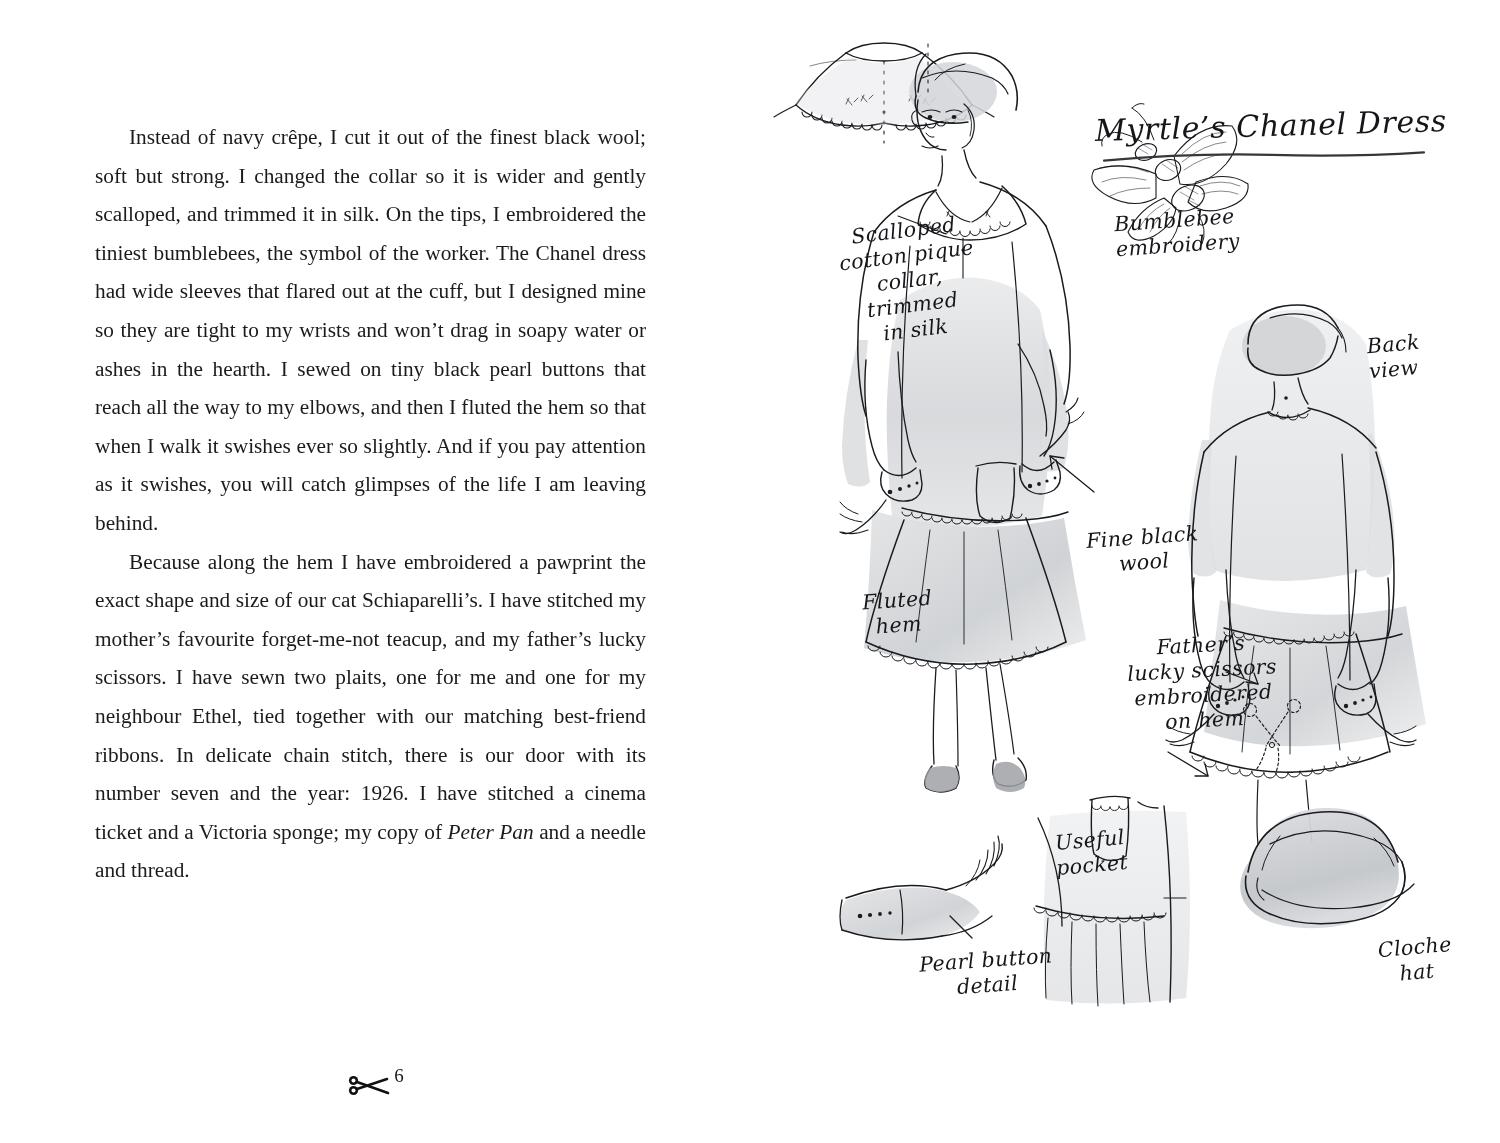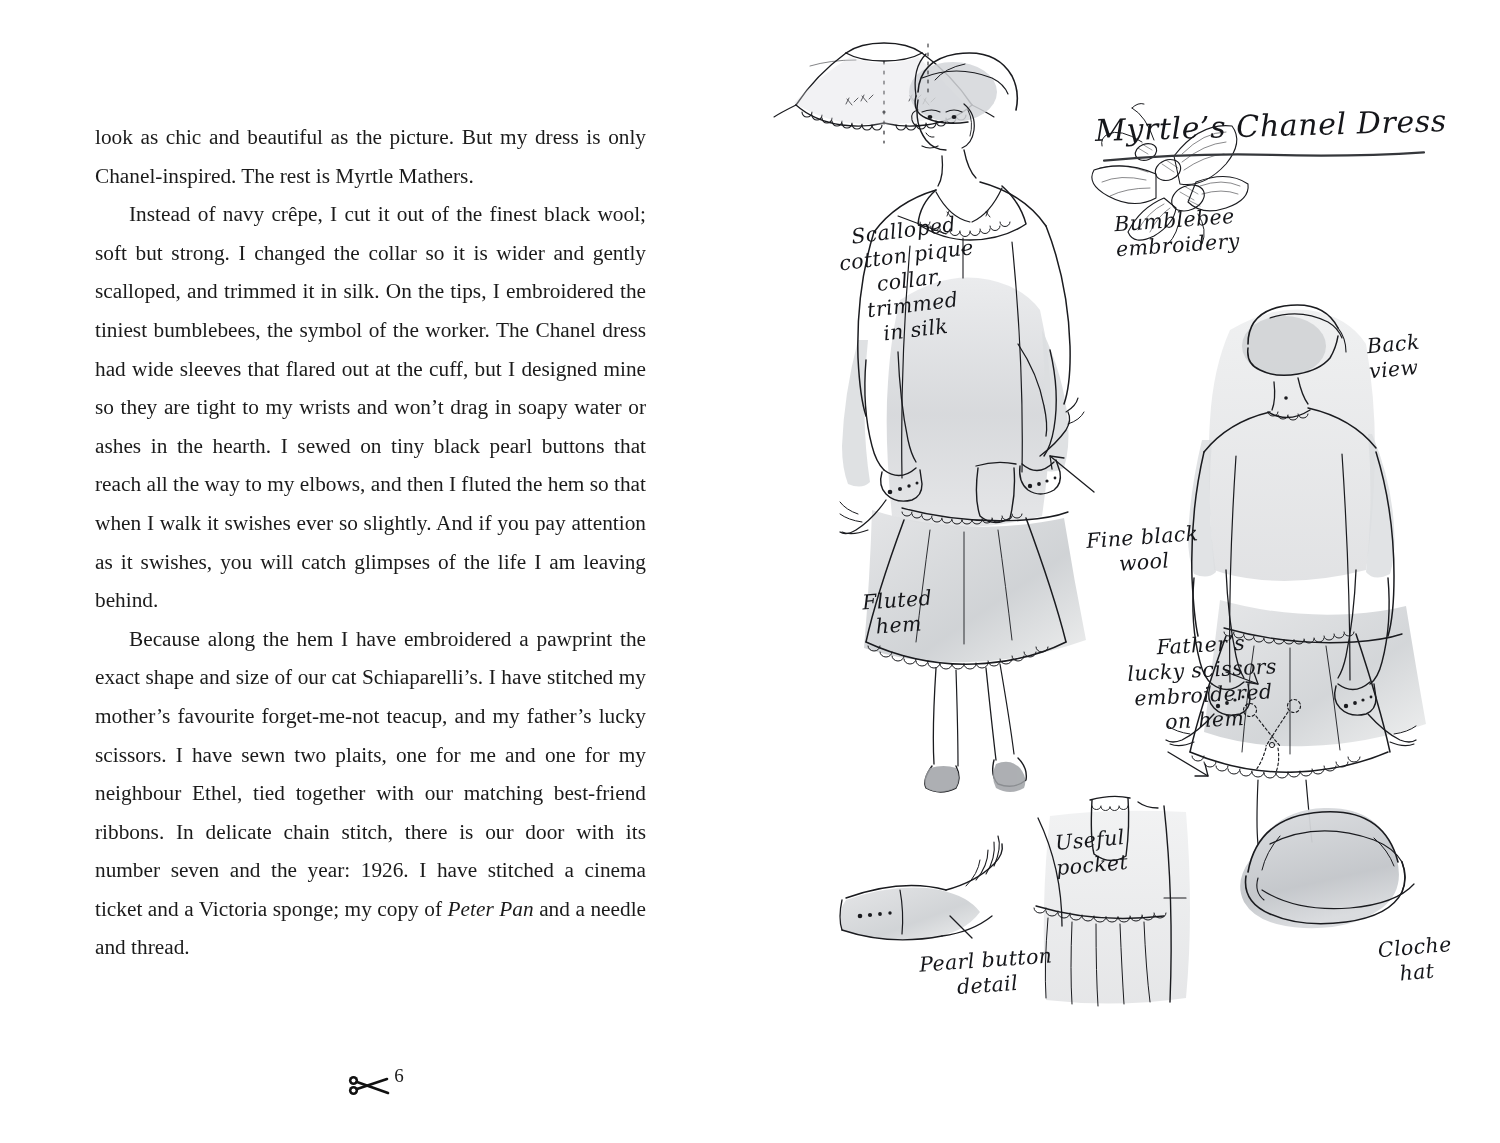"look as chic and beautiful" p { html: <p><span>look as chic and beautiful as the picture. But my dress is only Chanel-inspired. The rest is Myrtle Mathers.</span></p> -> none }
